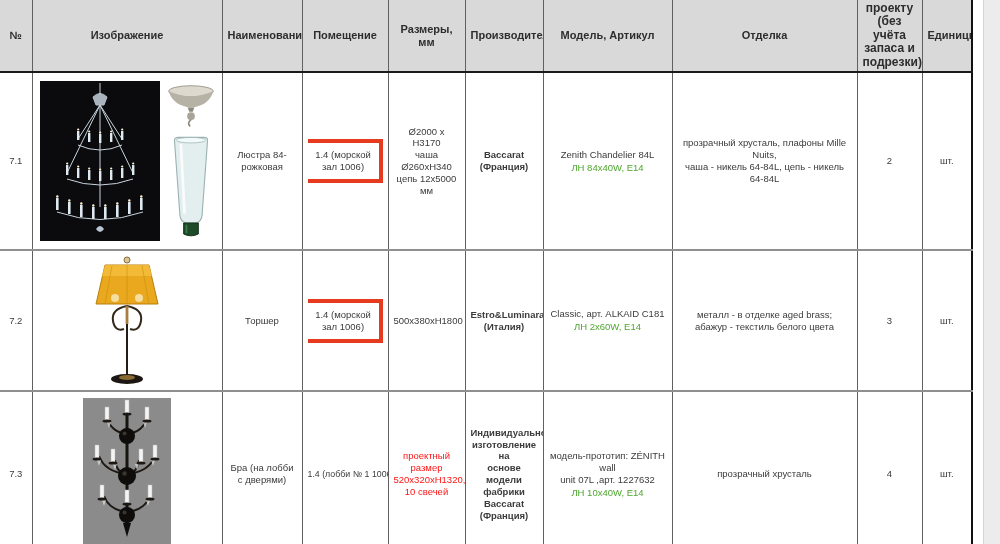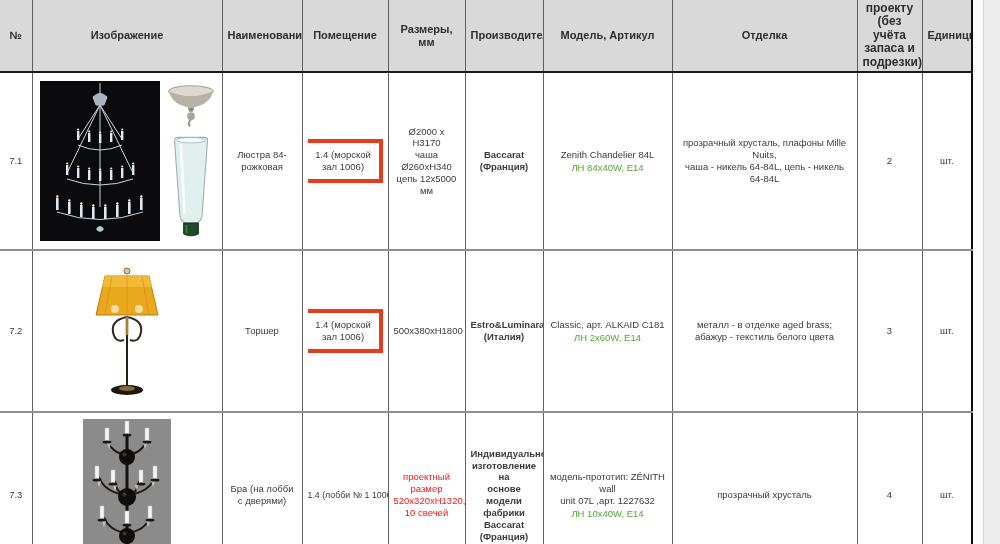"7.2" tr.item { height: 162px -> 141px }
